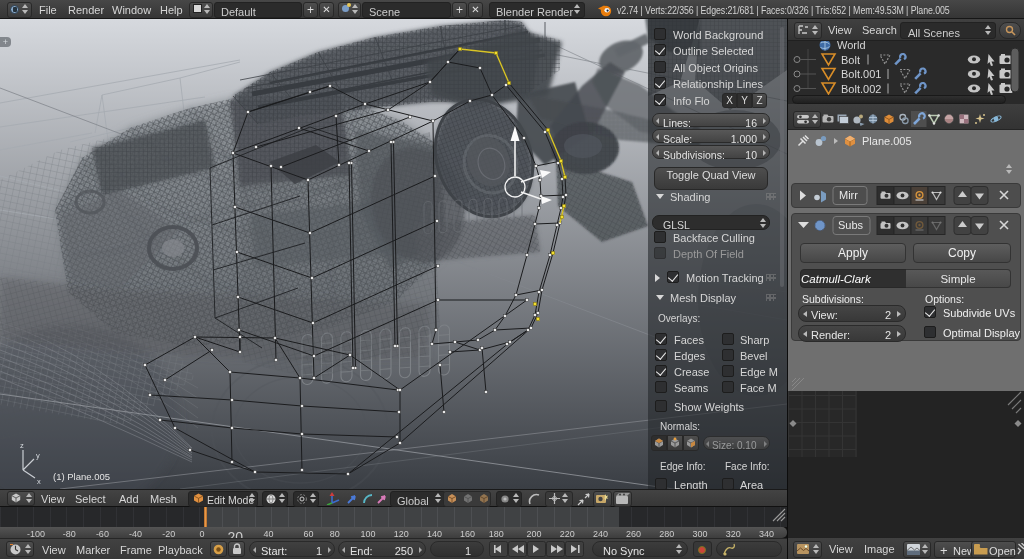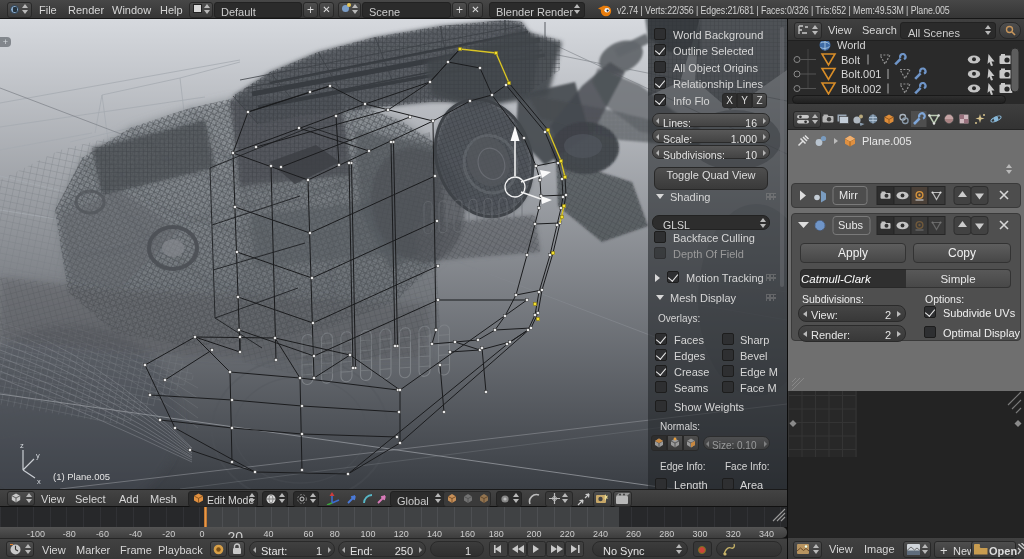"Open" div.abs { font-weight: bold -> none }
